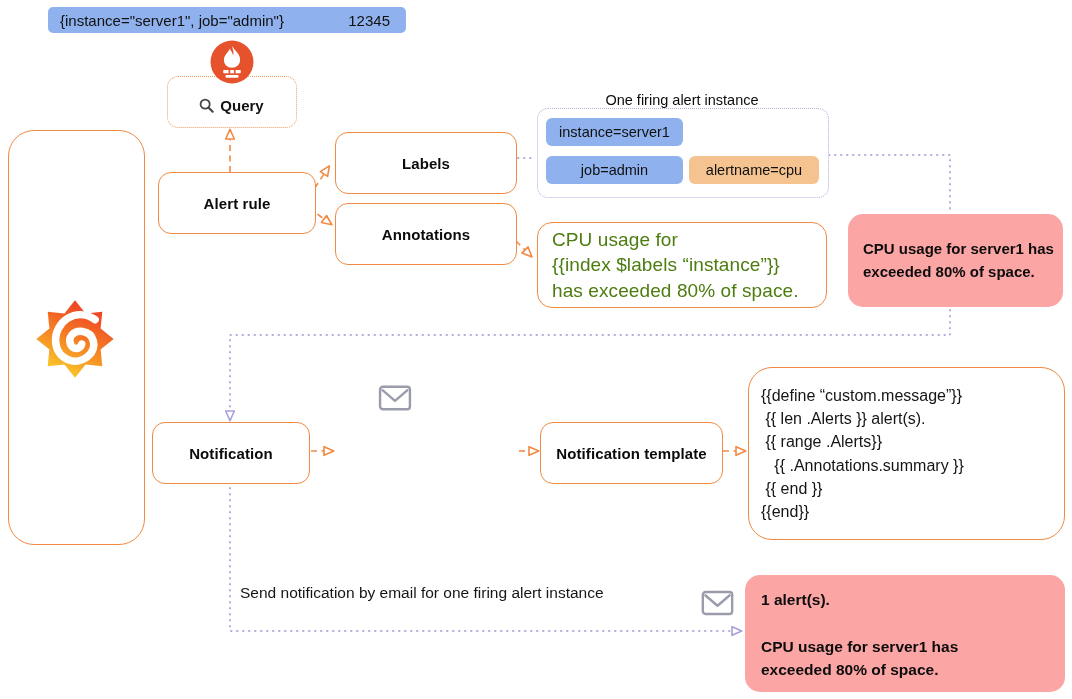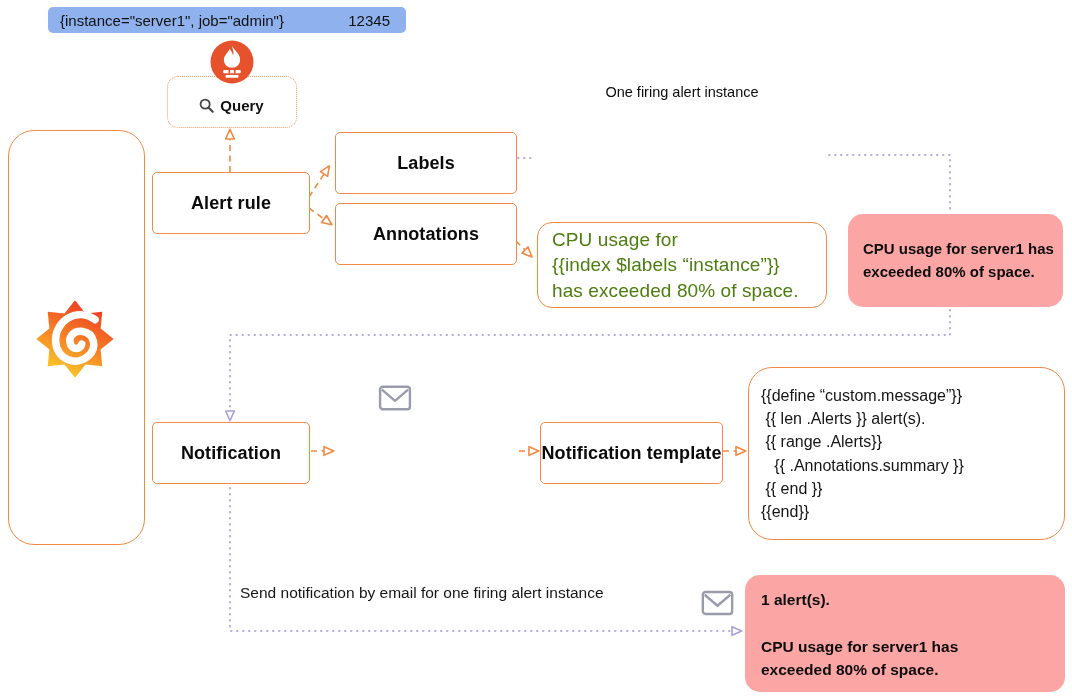"One firing alert instance" div.titleline { top: 84px -> 92px }
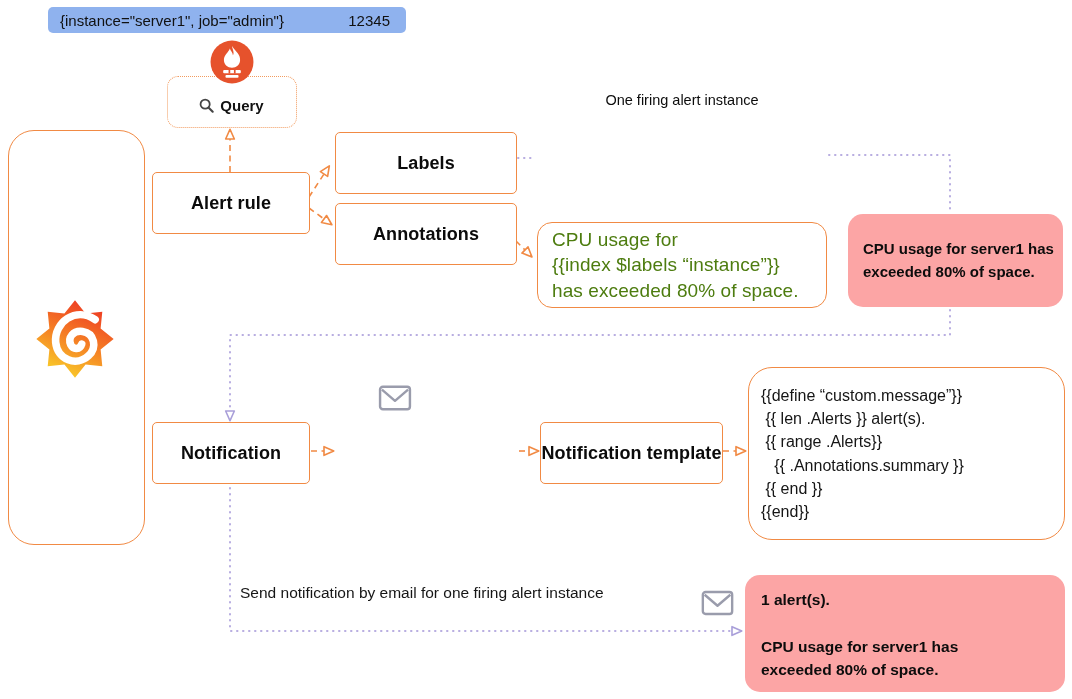"instance=server1" div.dotted-purple { html: none -> <div> <div>instance=server1</div> <div>job=admin</div> <div>alertname=cpu</div> </div> }
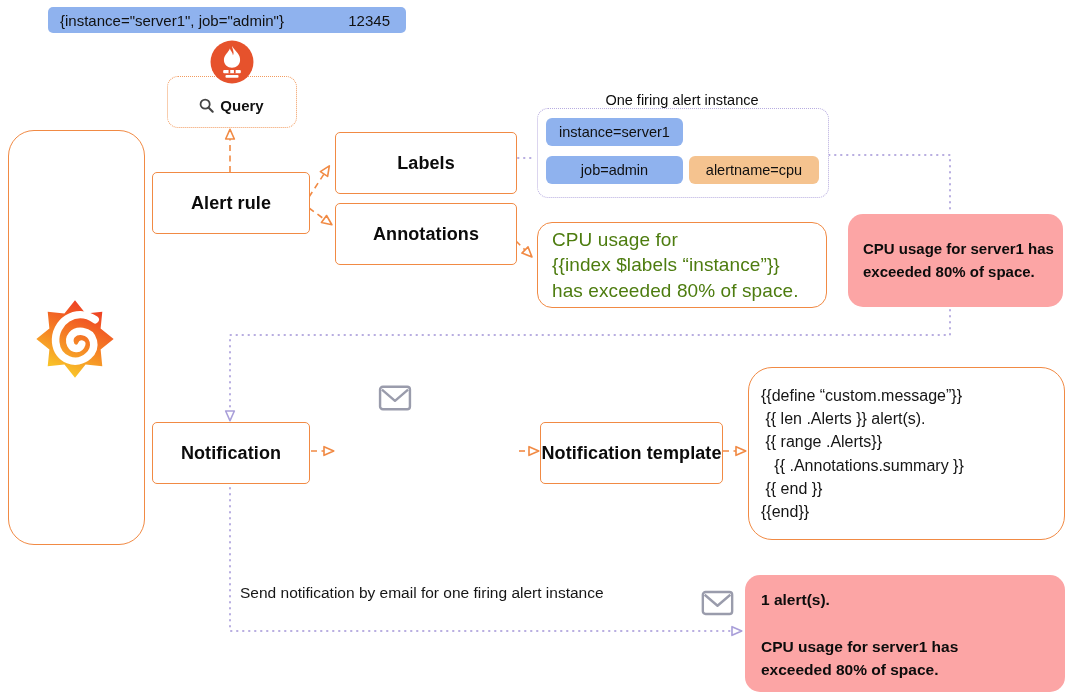"Labels" .node { border-radius: 5px -> 13px; font-size: 18px -> 15px }
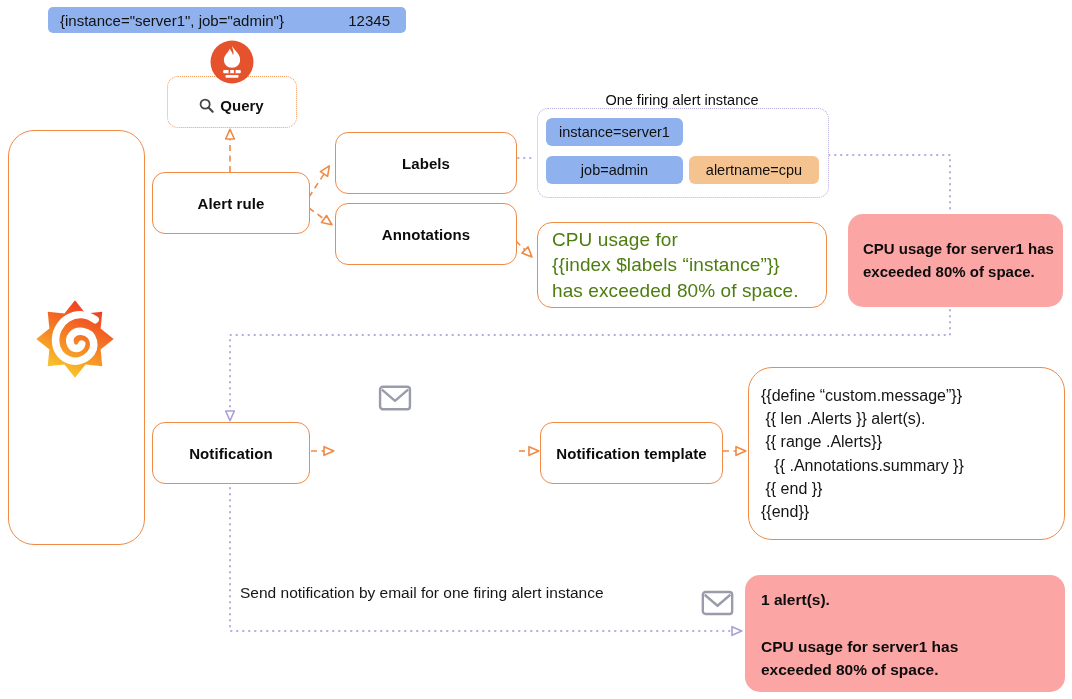"Alert rule" div.node { left: 152px -> 158px }
